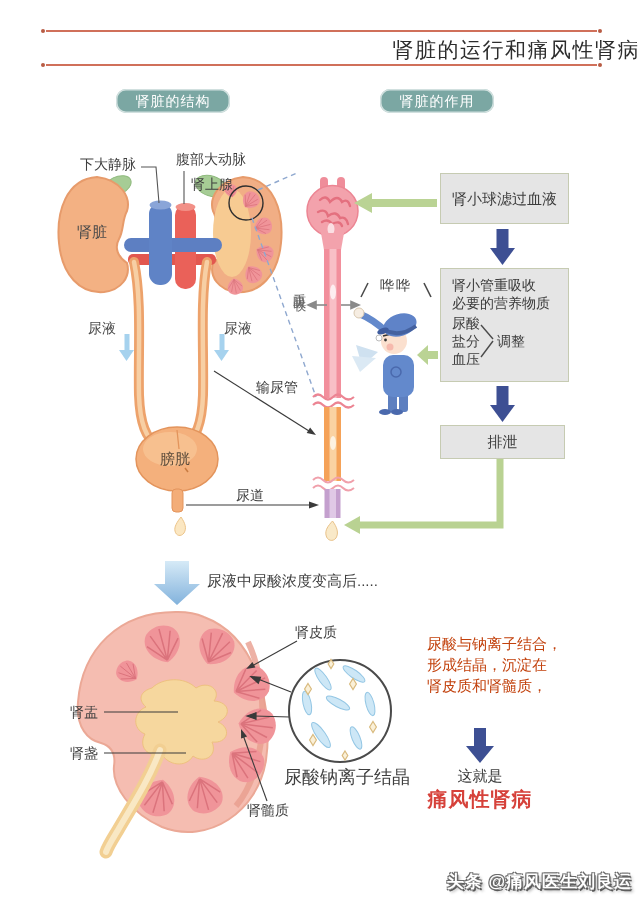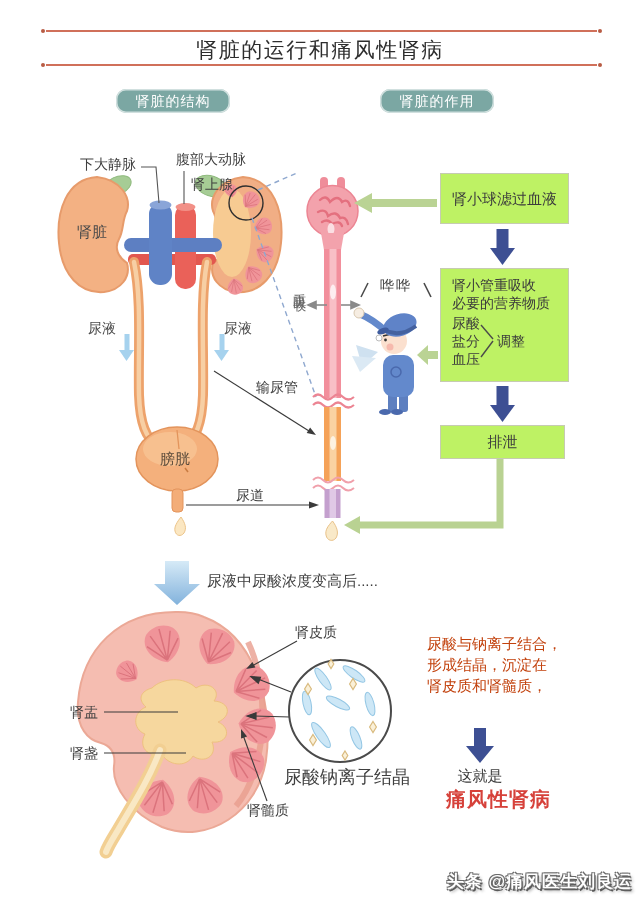"肾脏的运行和痛风性肾病" .title { text-align: center -> right }
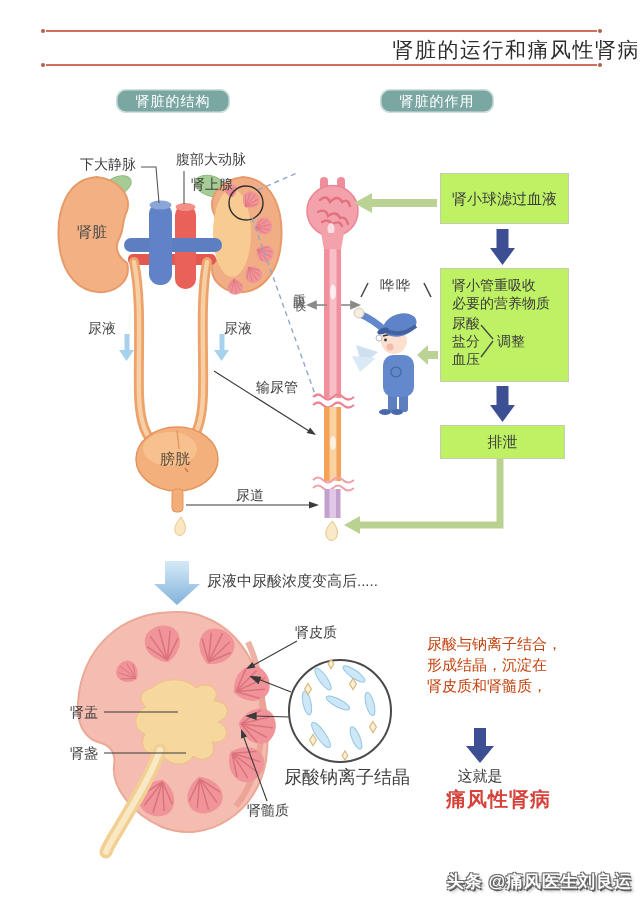"肾小球滤过血液" .gbox { background: #bef264 -> #e5e5e5 }
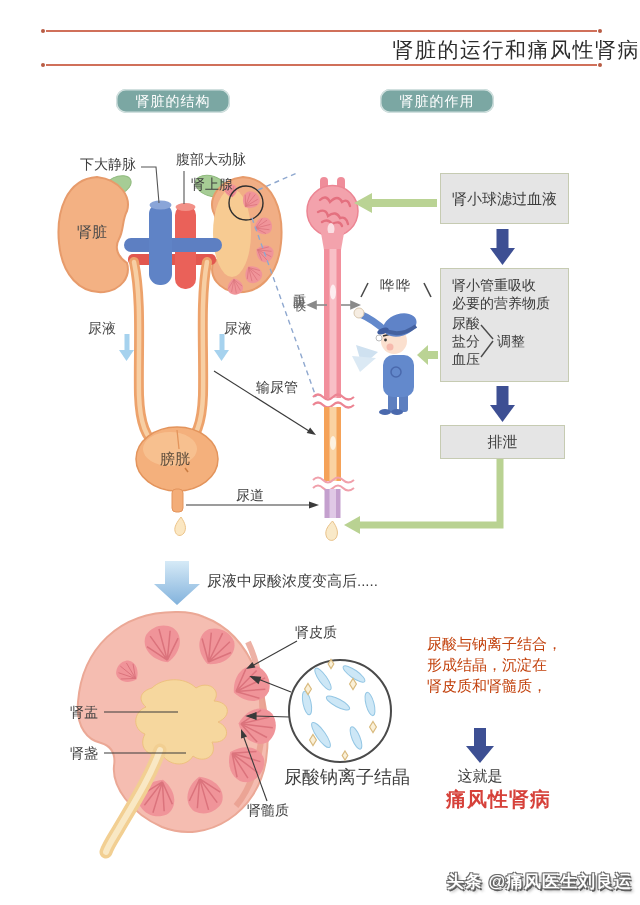"痛风性肾病" .disease { text-align: right -> center }
